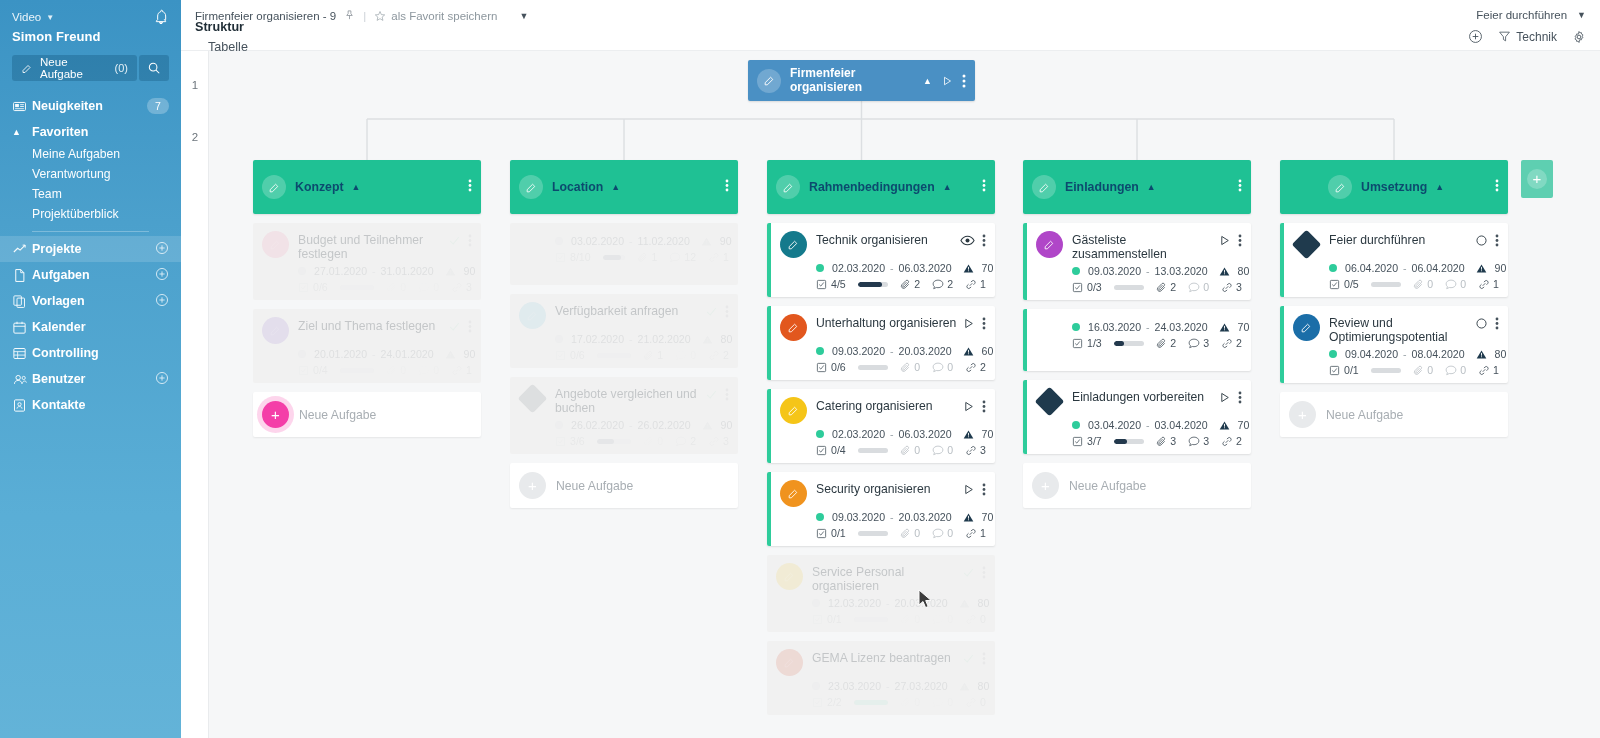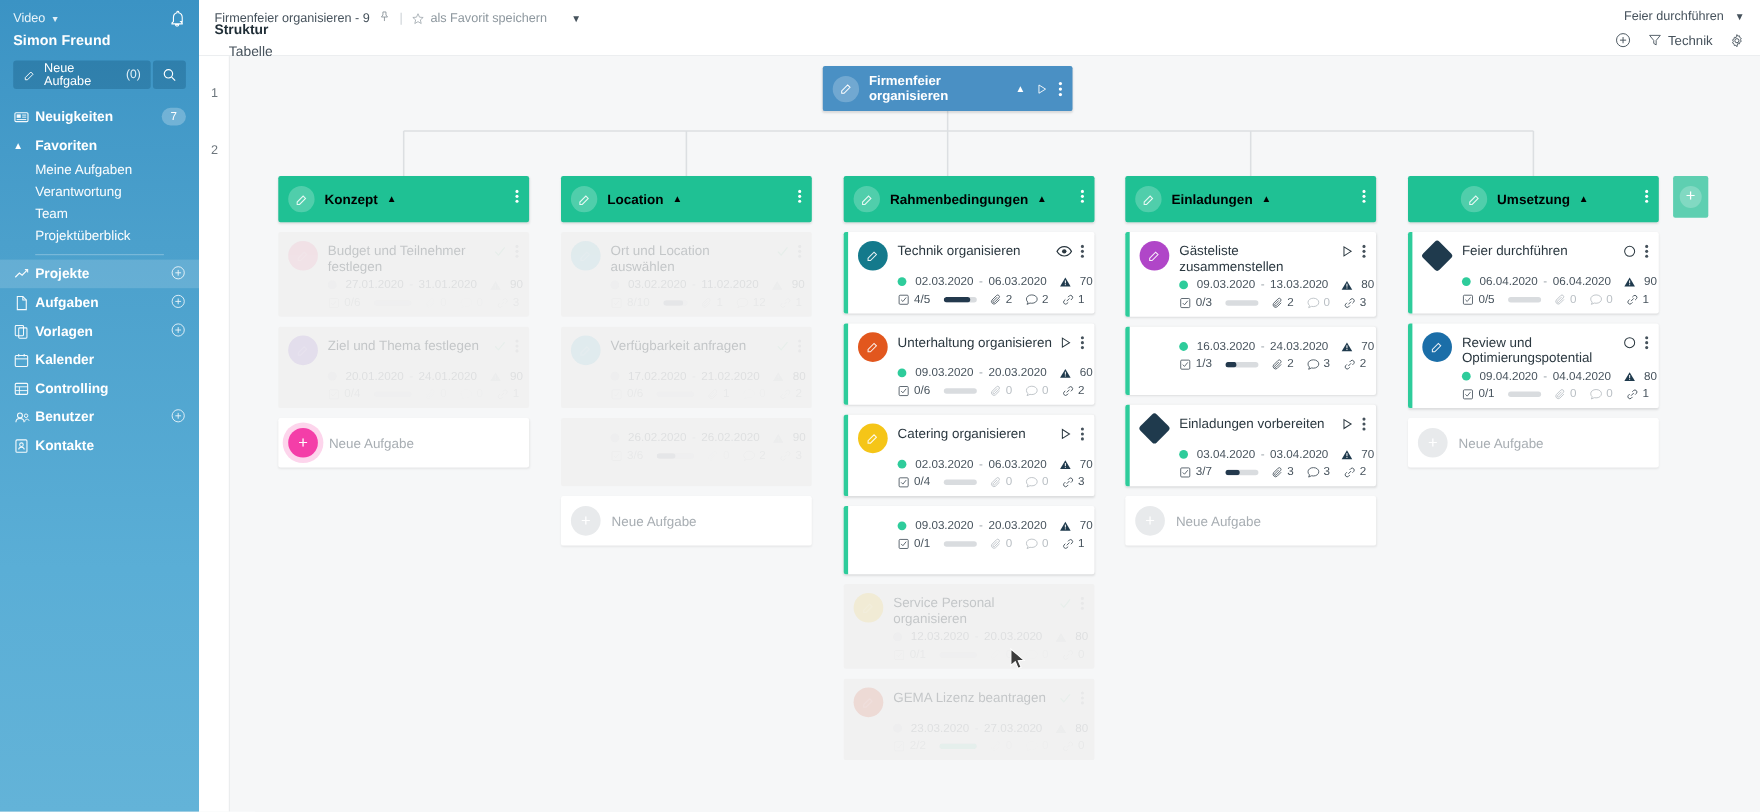"Konzept" .col-head { color: #000000 -> #0c4a6e; height: 42px -> 54px }
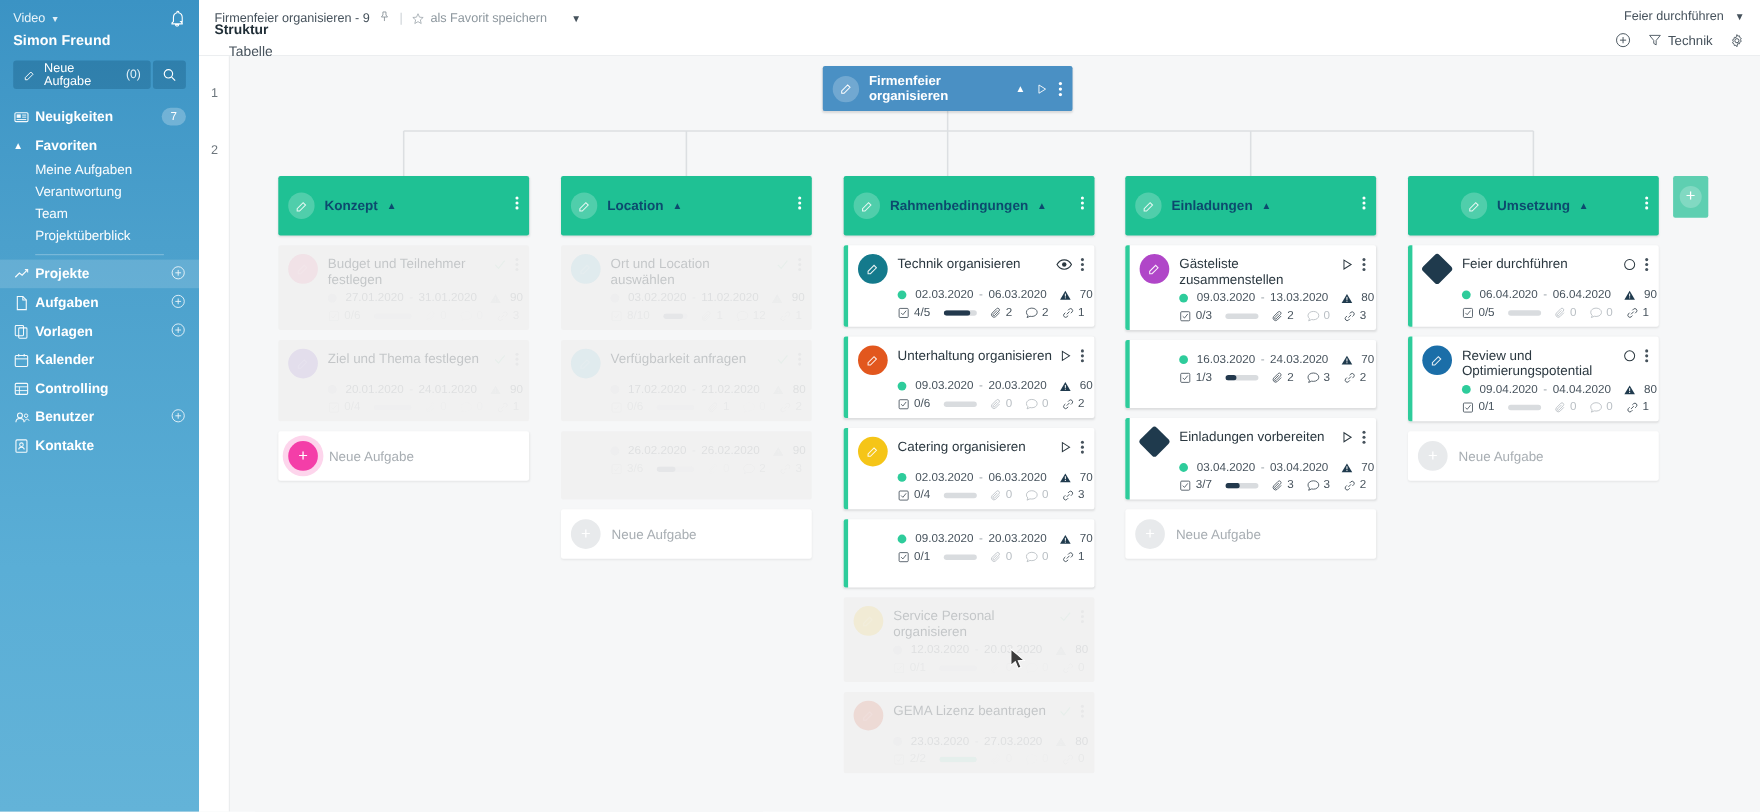"Ort und Location auswählen" div.card-top { html: <div> <div> <svg> <path></path> </svg> </div> <div>Ort und Location auswählen</div> <div> <svg> <polyline></polyline> </svg> <svg> <circle></circle> <circle></circle> <circle></circle> </svg> </div> </div> -> none }
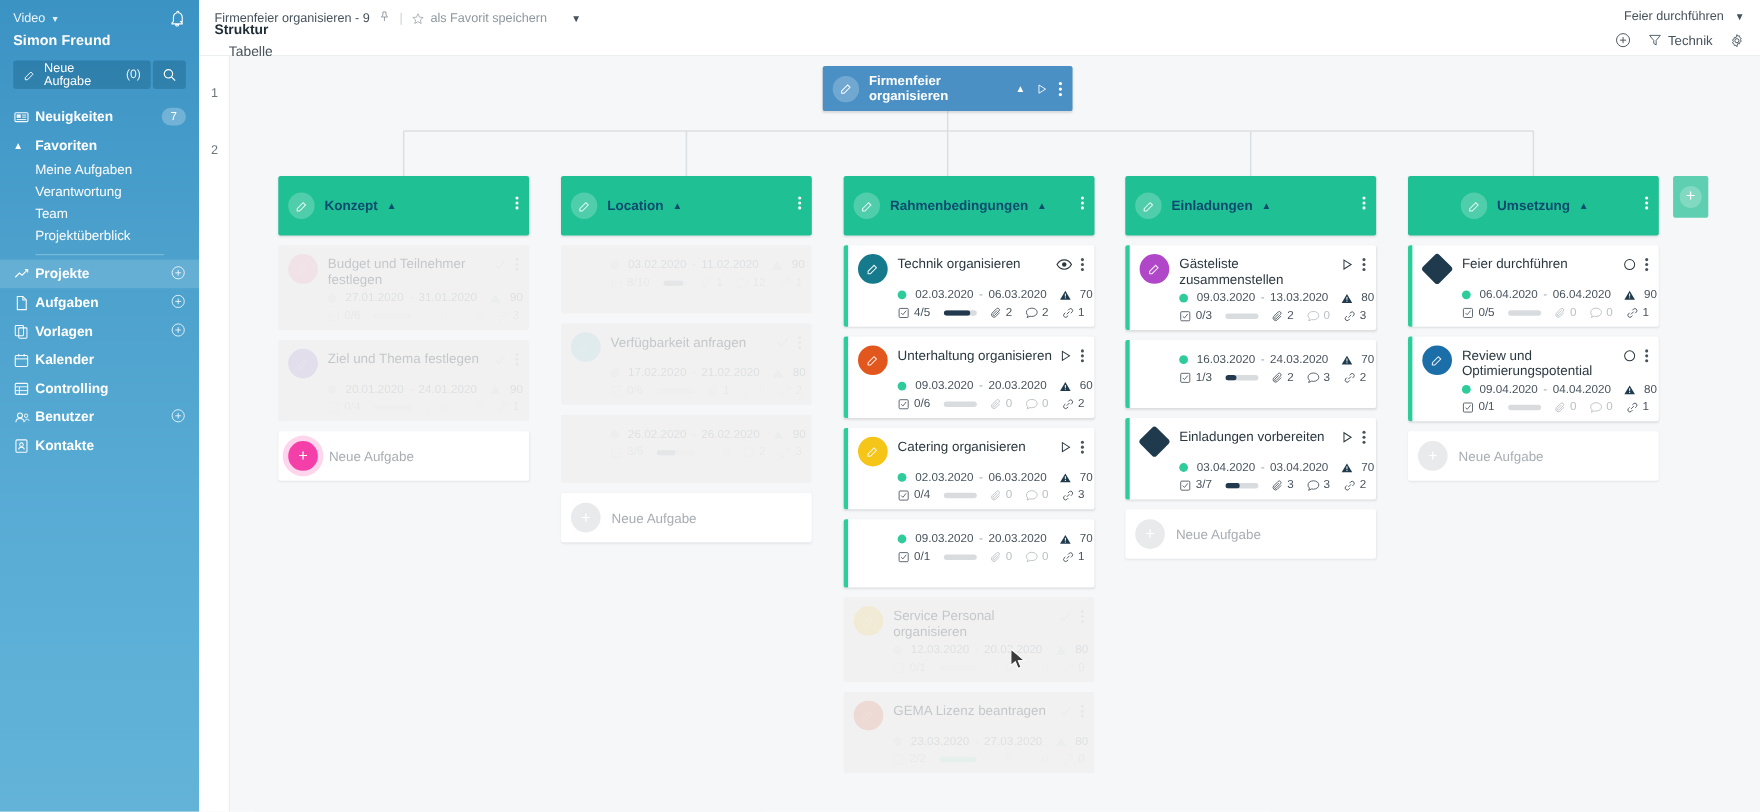"04.04.2020" span { text: 04.04.2020 -> 08.04.2020 }
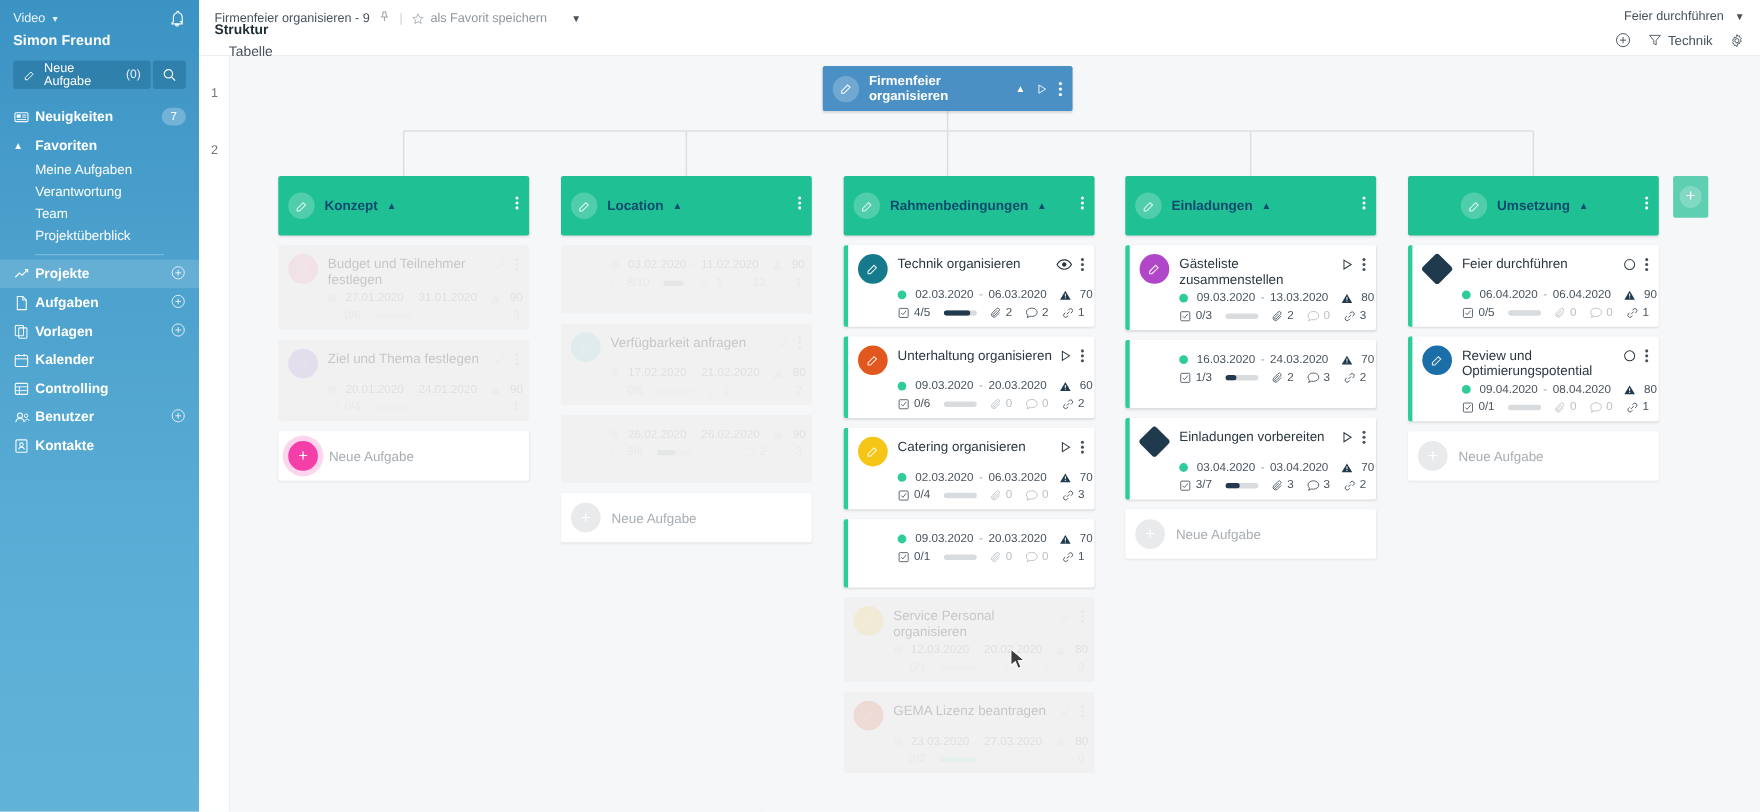"Angebote vergleichen und buchen" div.card-top { html: none -> <div> <div></div> <div>Angebote vergleichen und buchen</div> <div> <svg> <polyline></polyline> </svg> <svg> <circle></circle> <circle></circle> <circle></circle> </svg> </div> </div> }
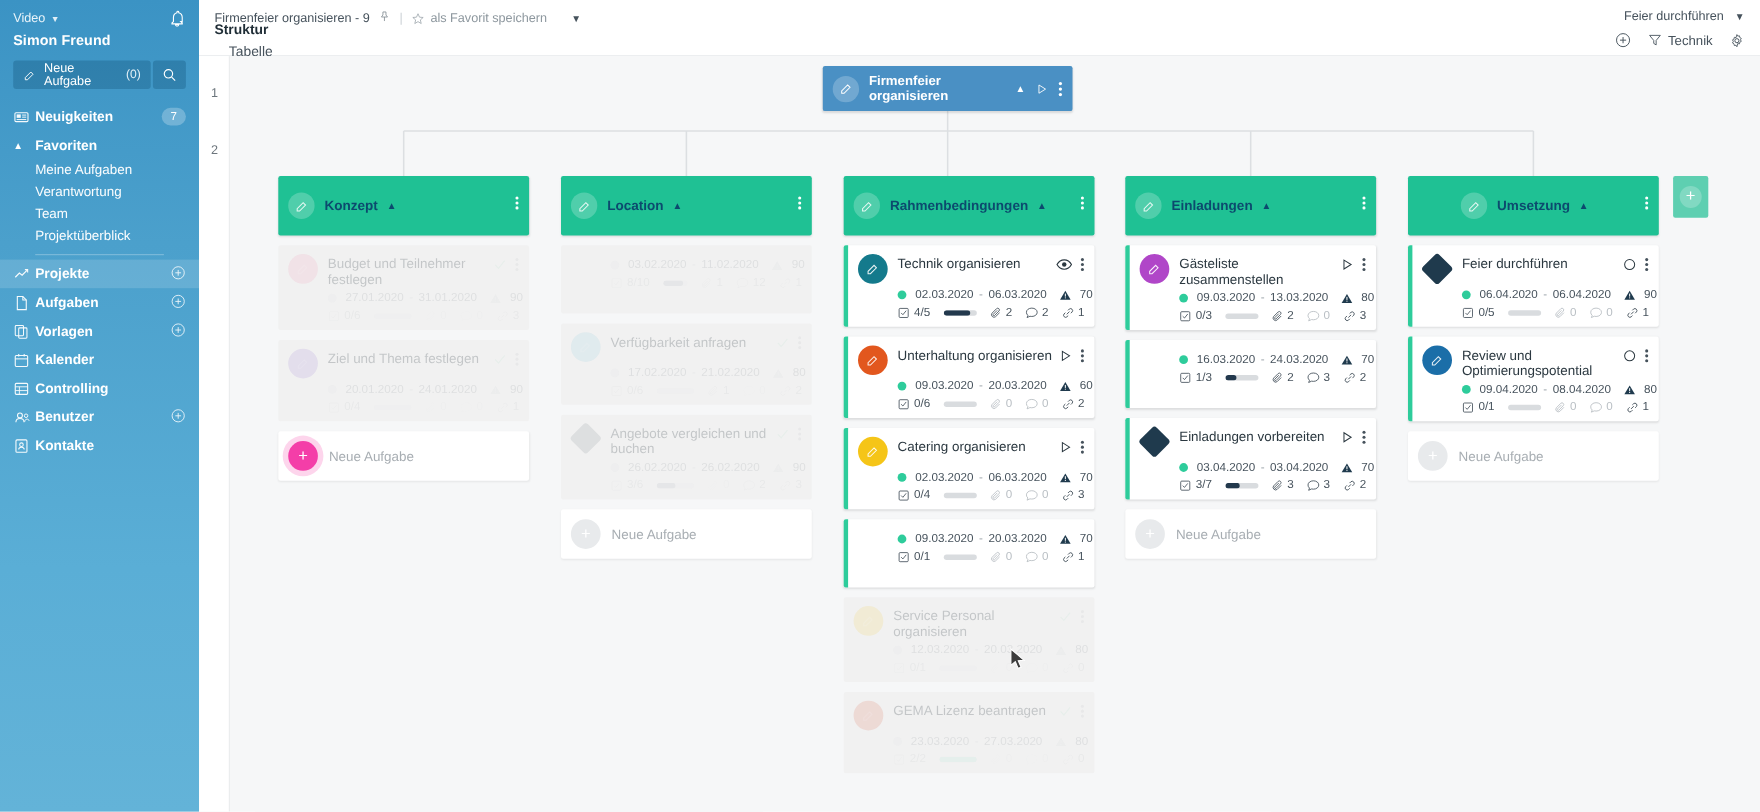"Security organisieren" div.card-top { html: none -> <div> <div> <svg> <path></path> </svg> </div> <div>Security organisieren</div> <div> <svg> <polygon></polygon> </svg> <svg> <circle></circle> <circle></circle> <circle></circle> </svg> </div> </div> }
